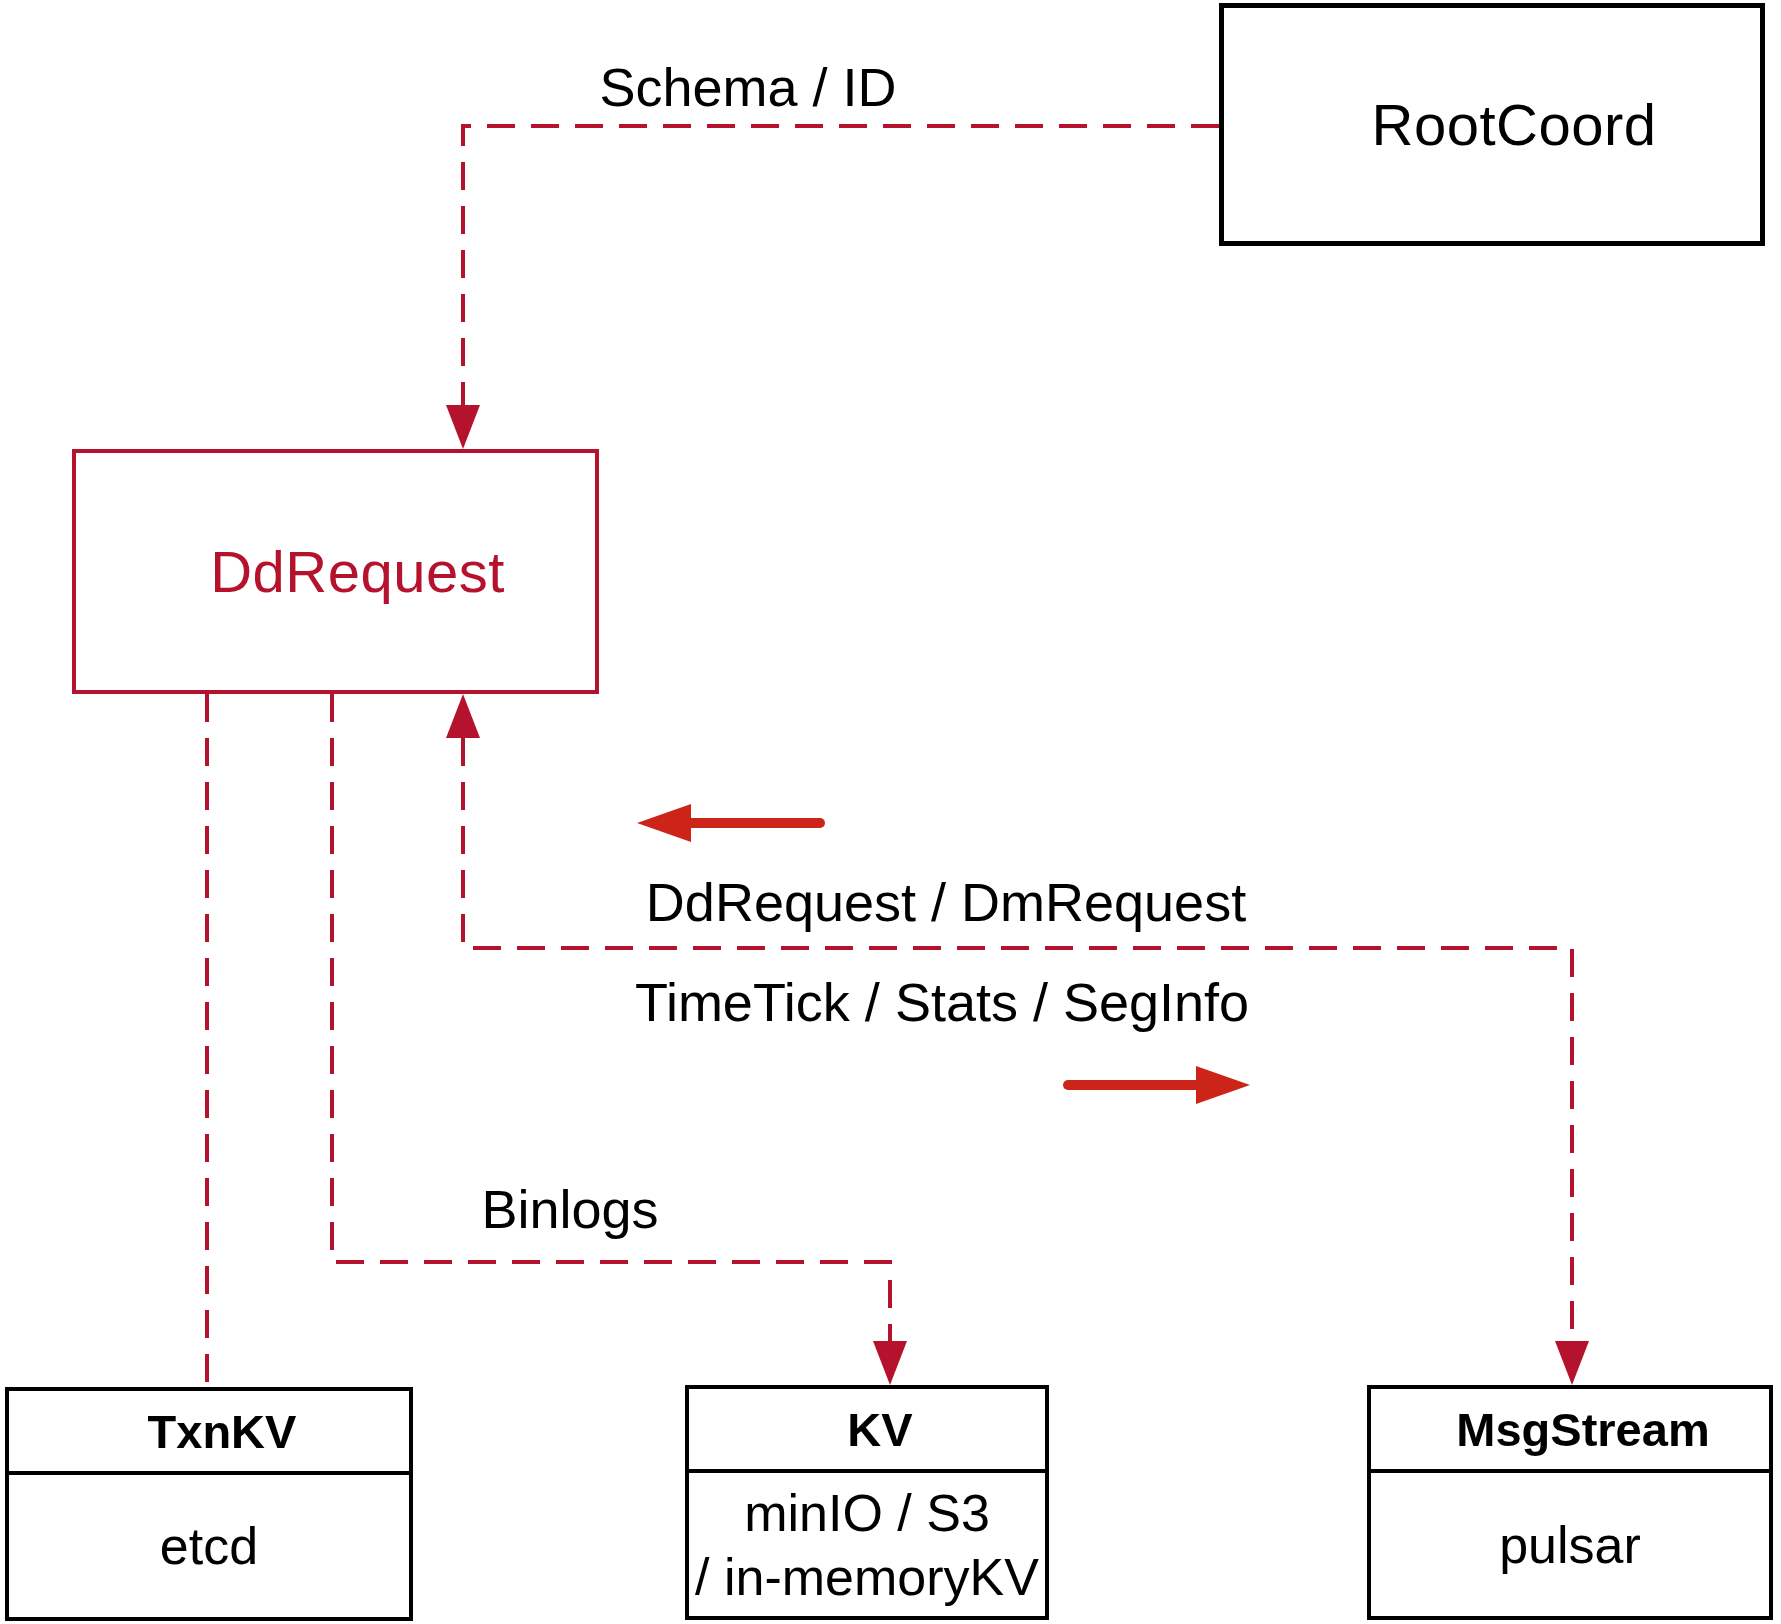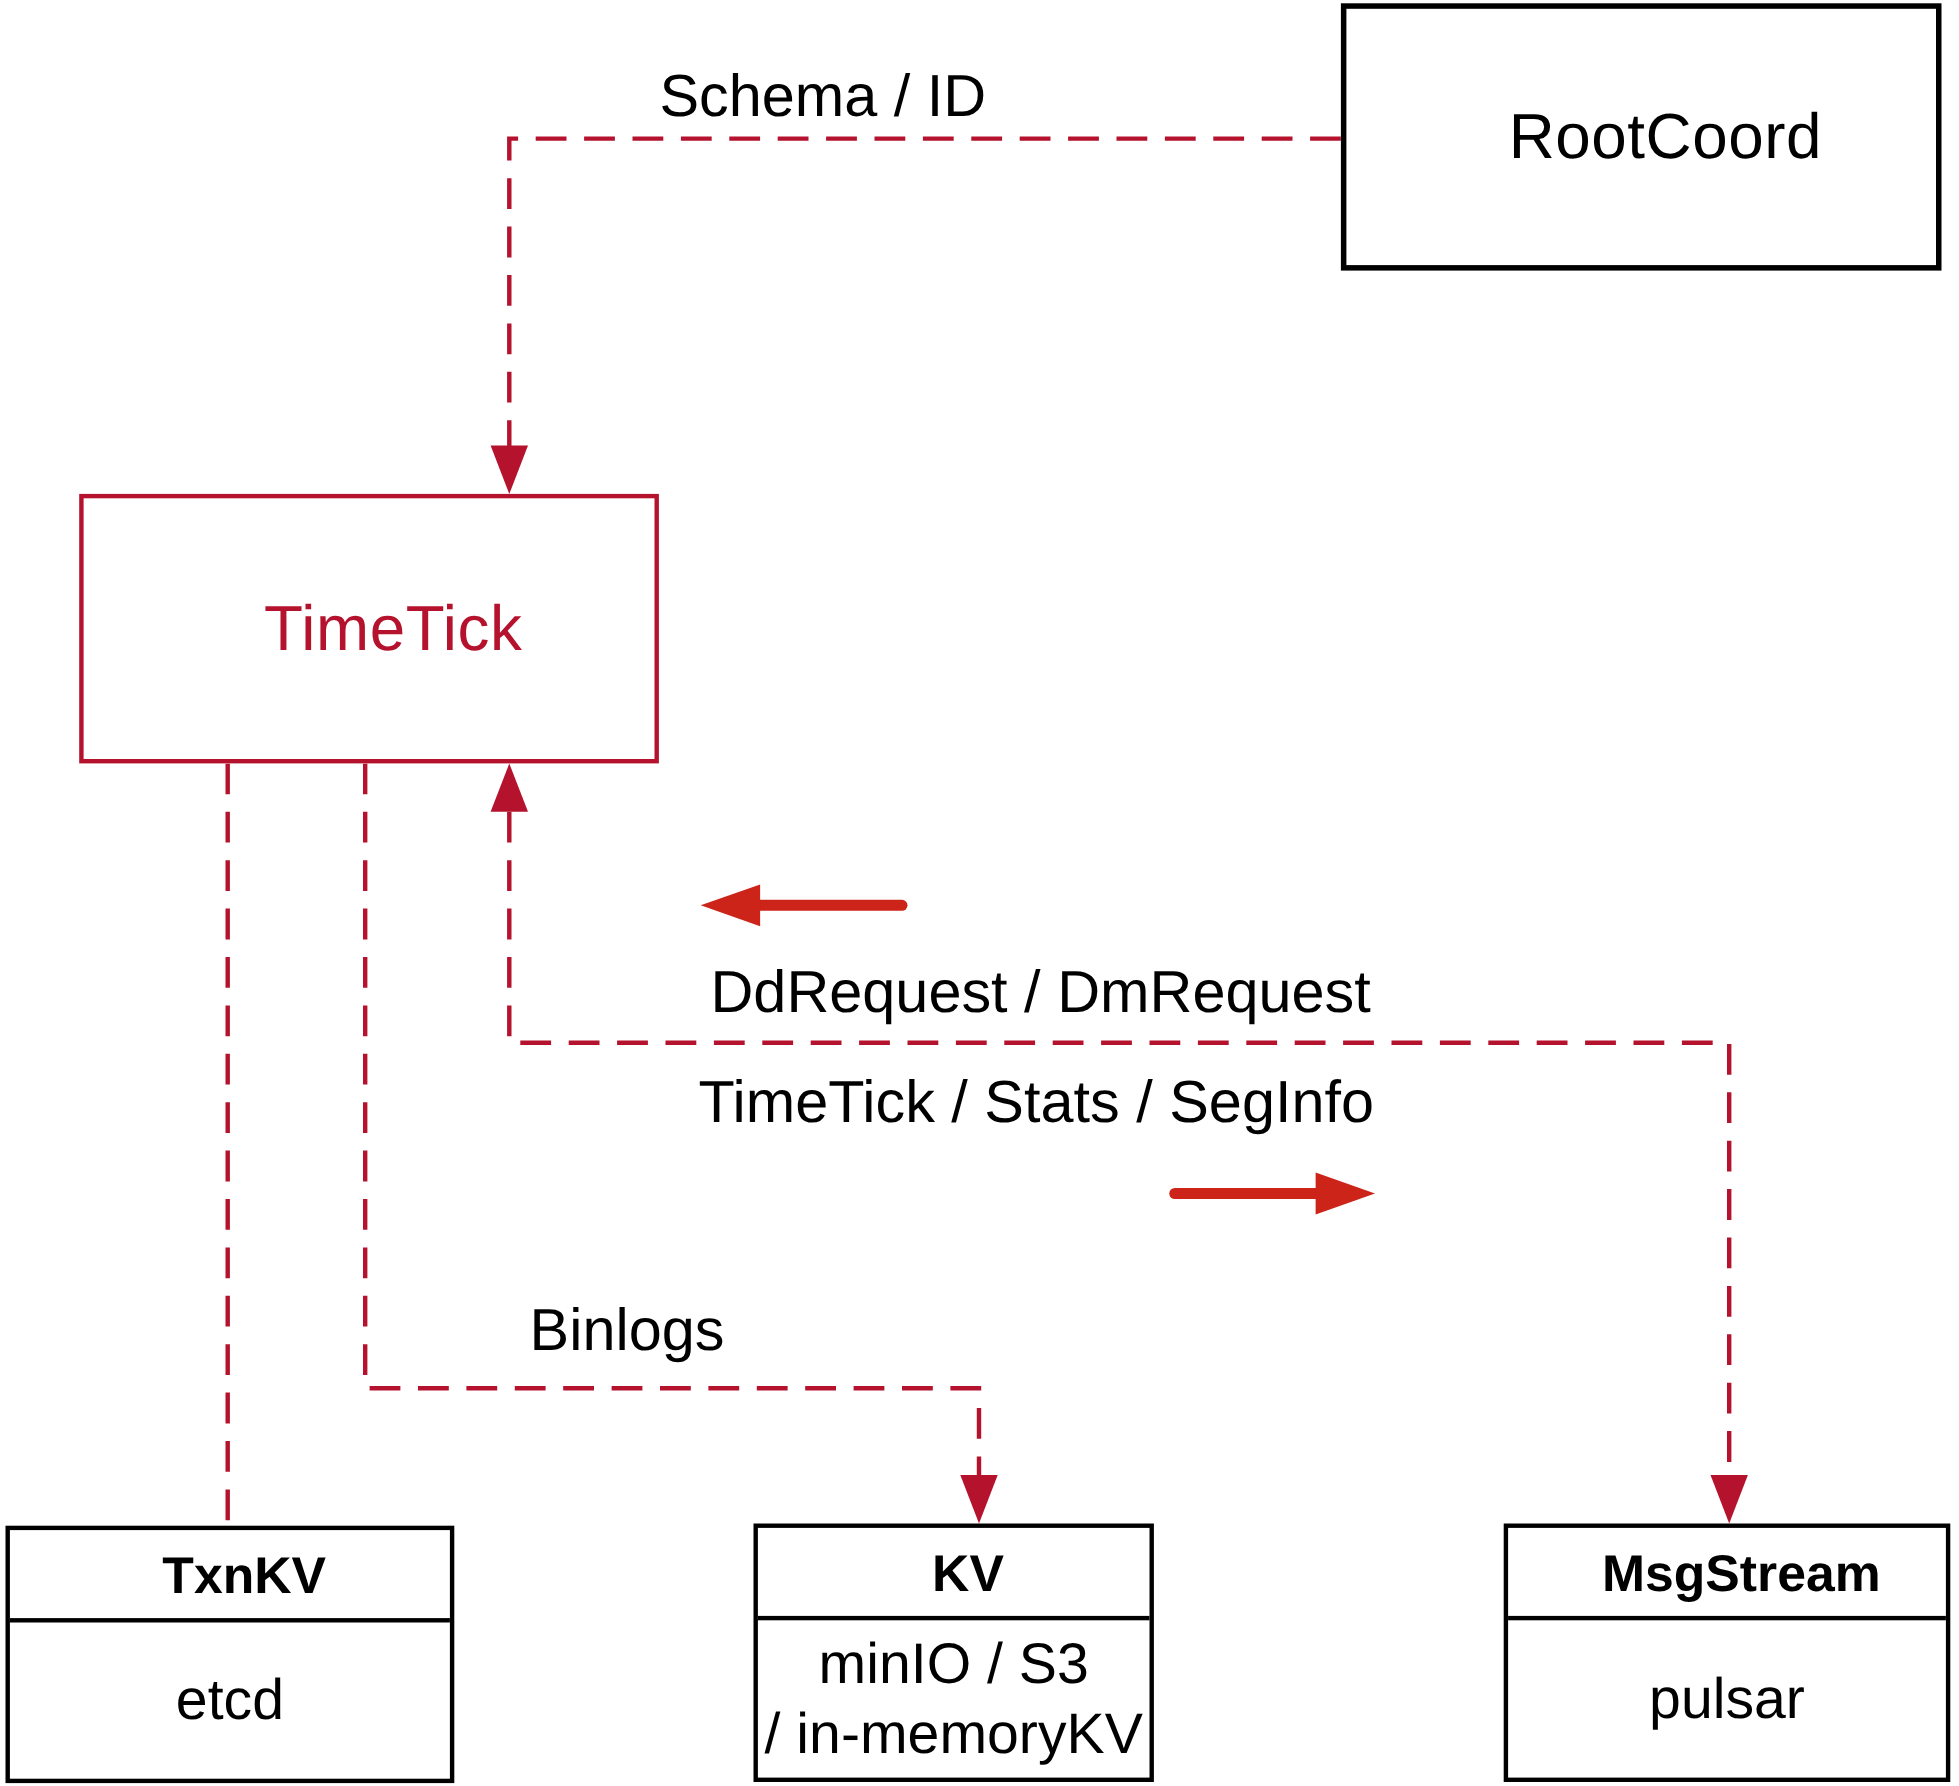"TimeTick" div.node-label { text: TimeTick -> DdRequest }
